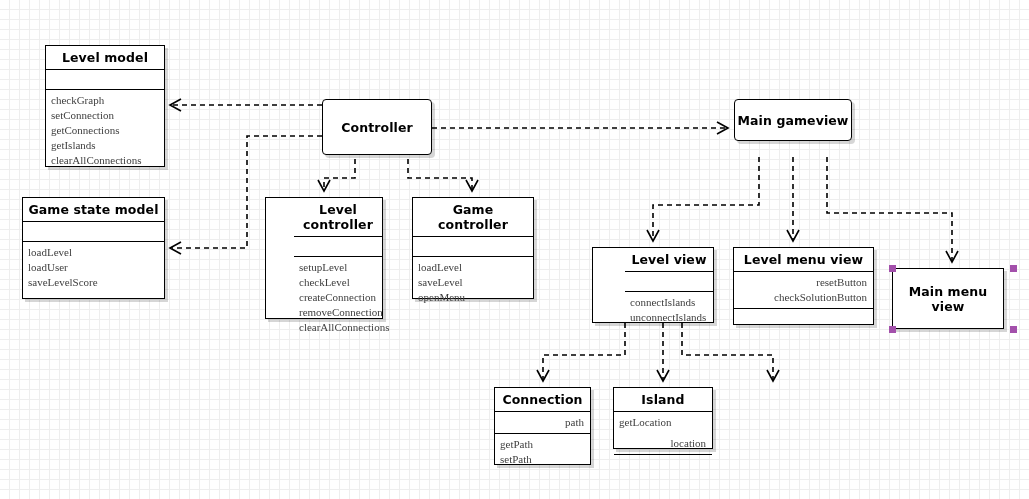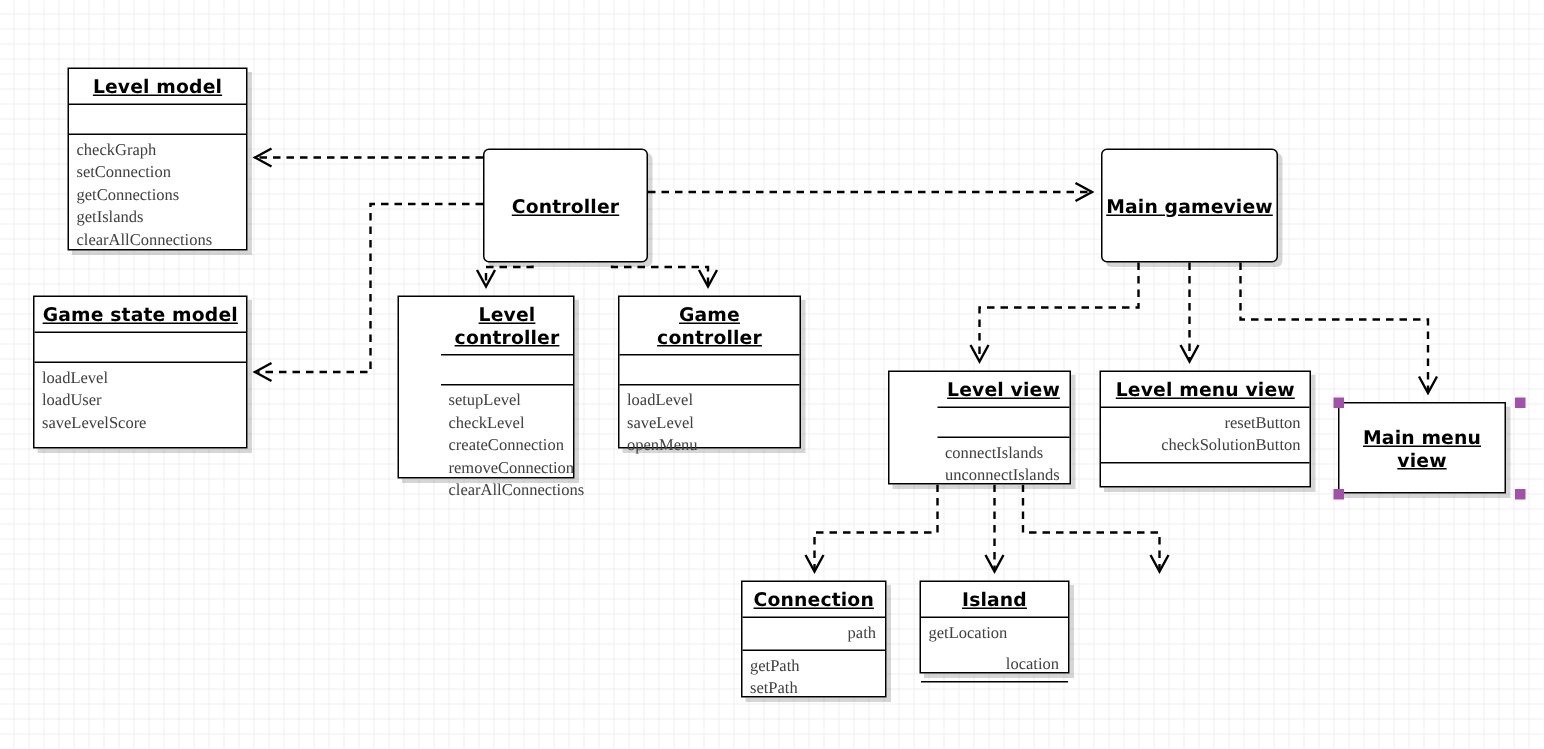"Level model" .node-title { text-decoration: underline -> none }
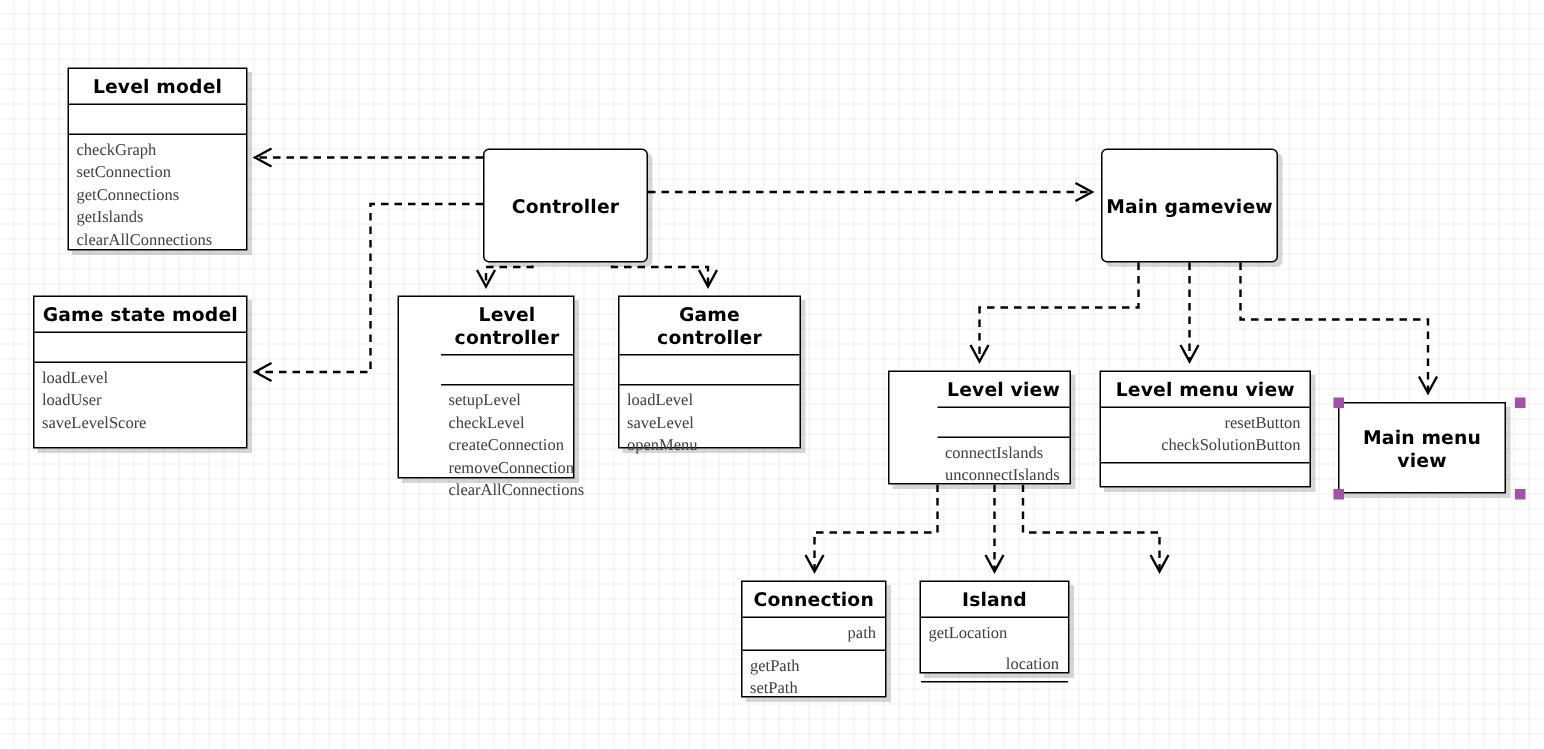"Controller" div.node { height: 76px -> 56px }
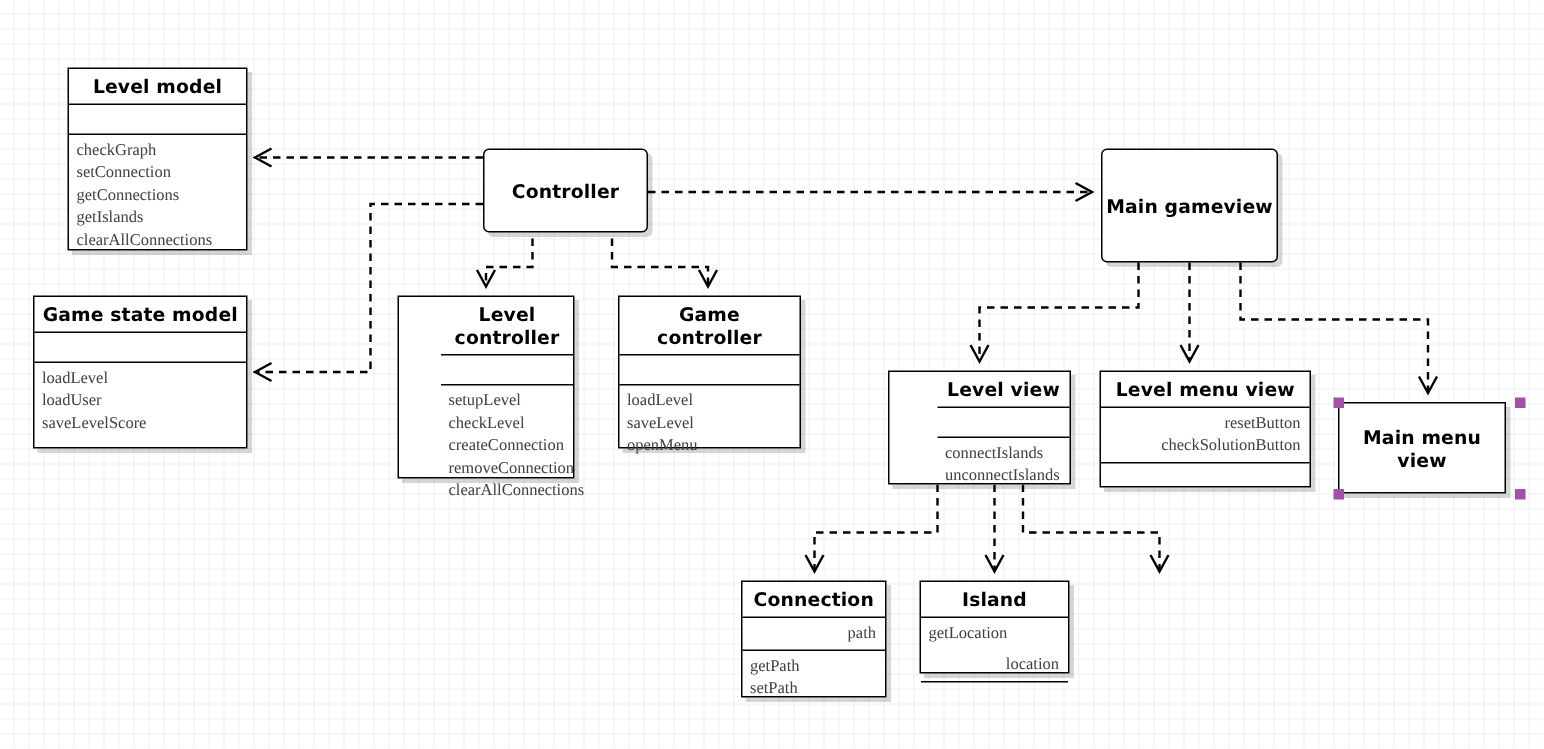"Main gameview" div.node { height: 76px -> 42px }
